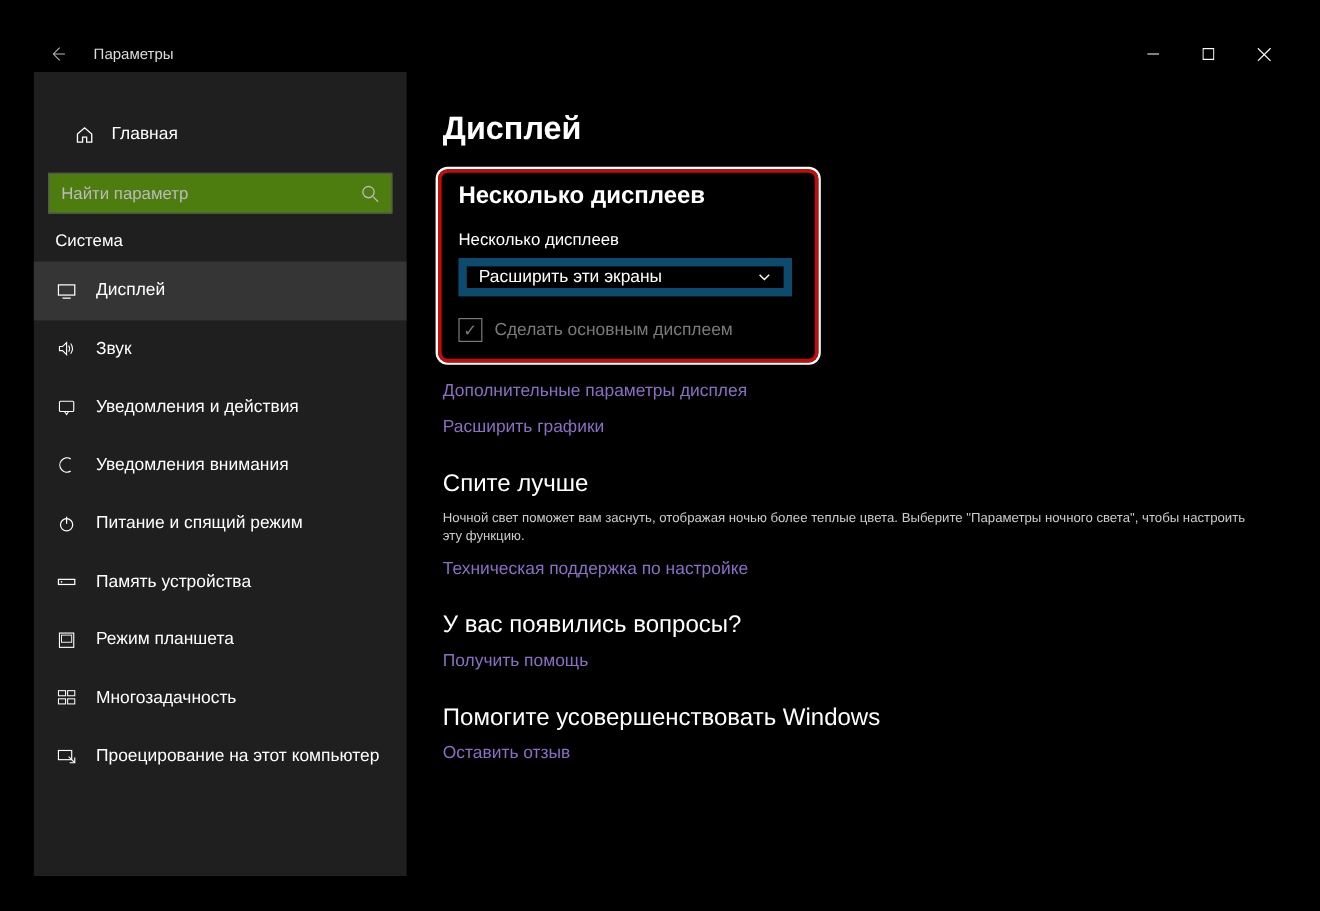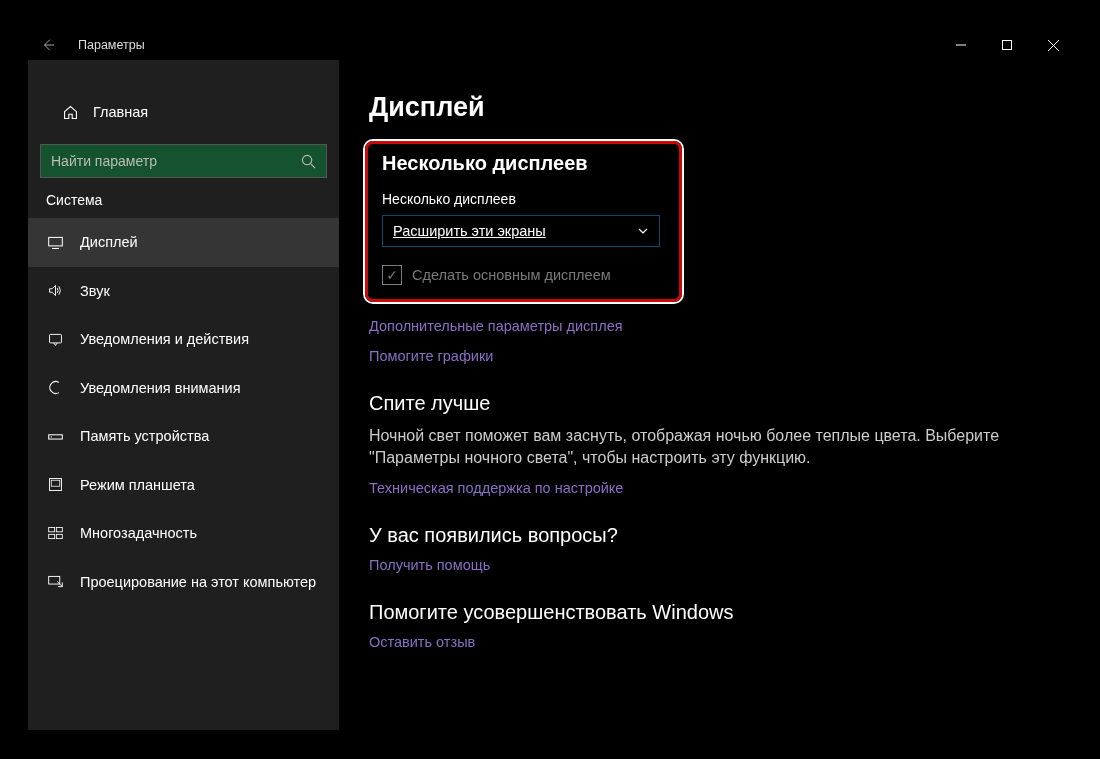"Найти параметр" .search-box { background: #14532d -> #4d7c0f }
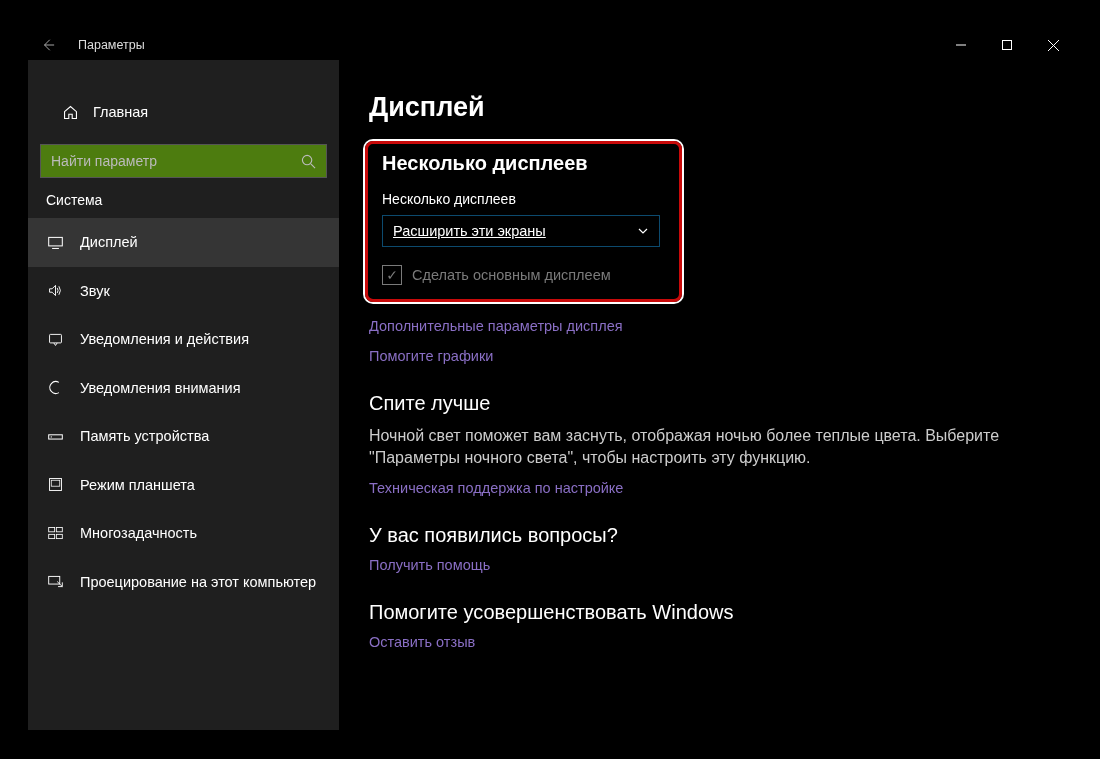"Расширить эти экраны" .dropdown { border: 1px solid #0c4a6e -> 7px solid #0c4a6e; text-decoration: underline -> none }
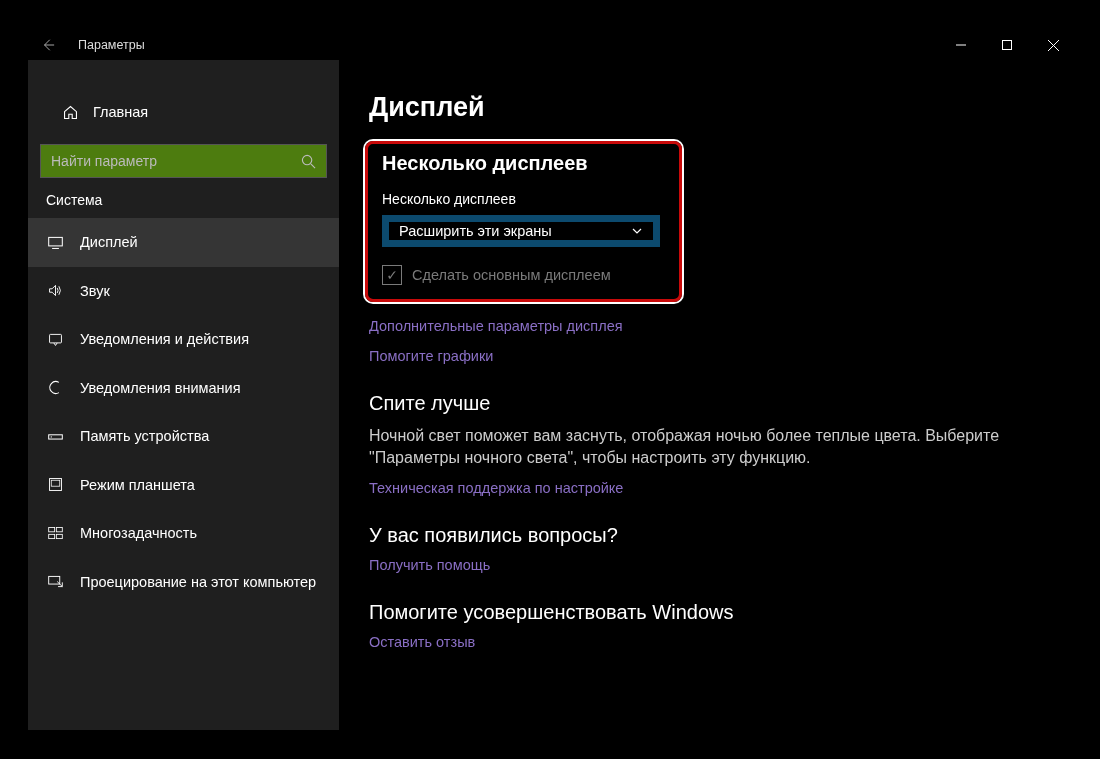"Помогите графики" a.link { text: Помогите -> Расширить }
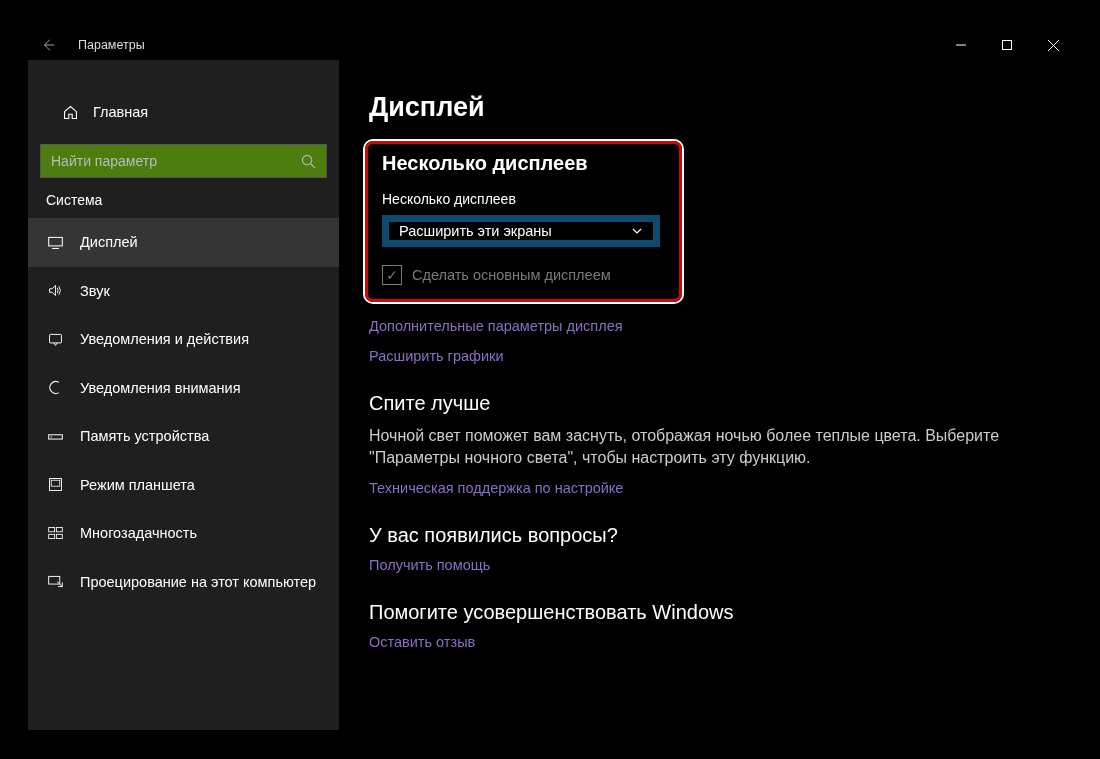"Питание и спящий режим" div.nav-item { html: none -> <div> <span> <svg> <circle></circle> <line></line> </svg> </span> <span>Питание и спящий режим</span> </div> }
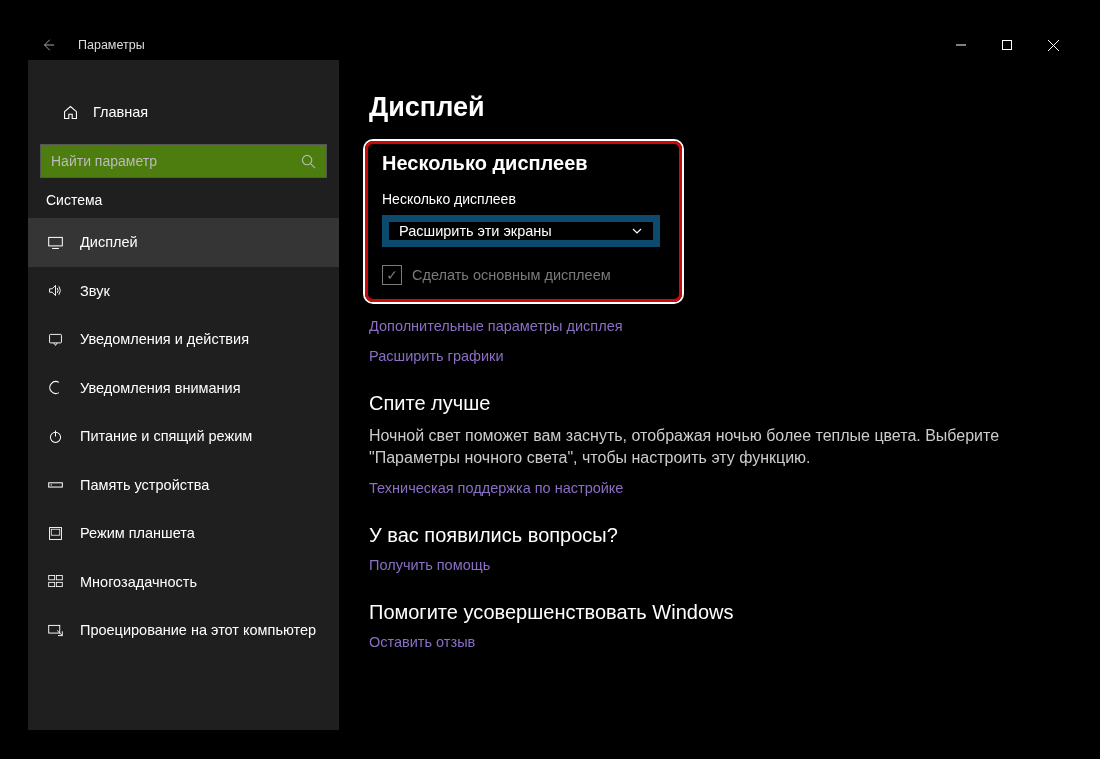"Ночной свет поможет вам заснуть," .desc { font-size: 16px -> 11px }
